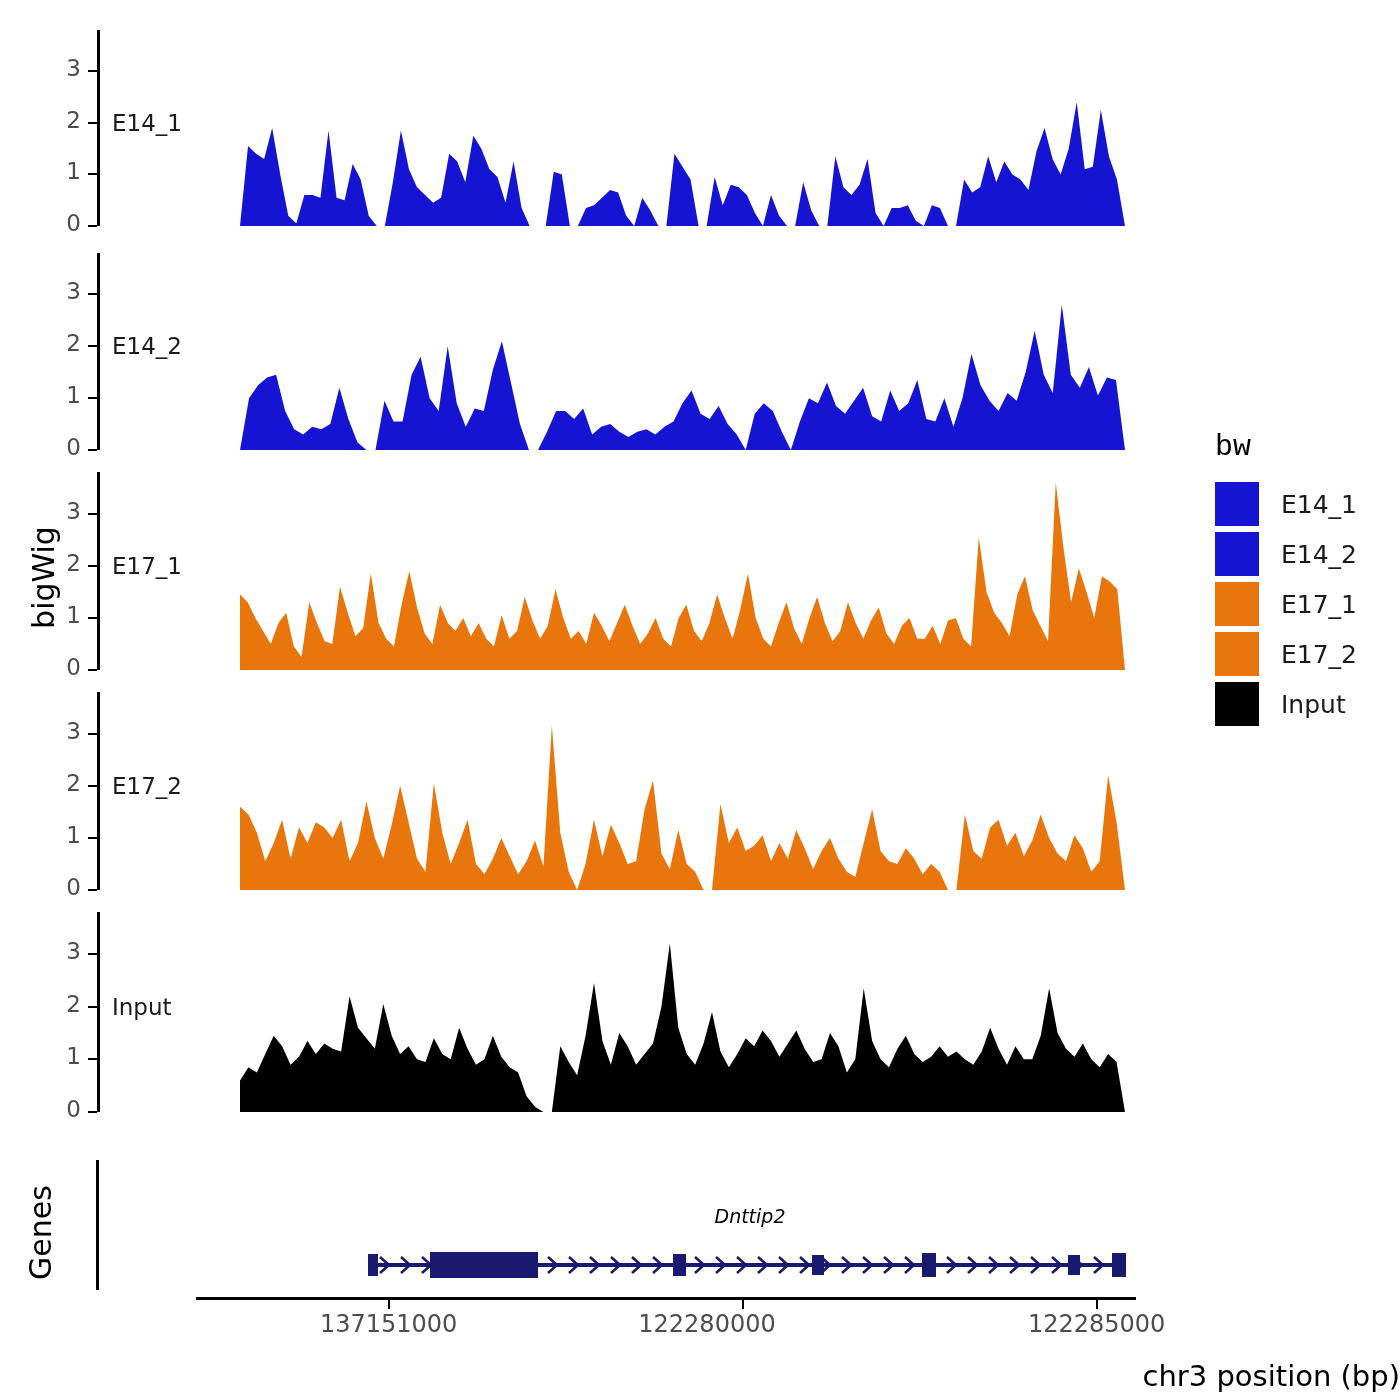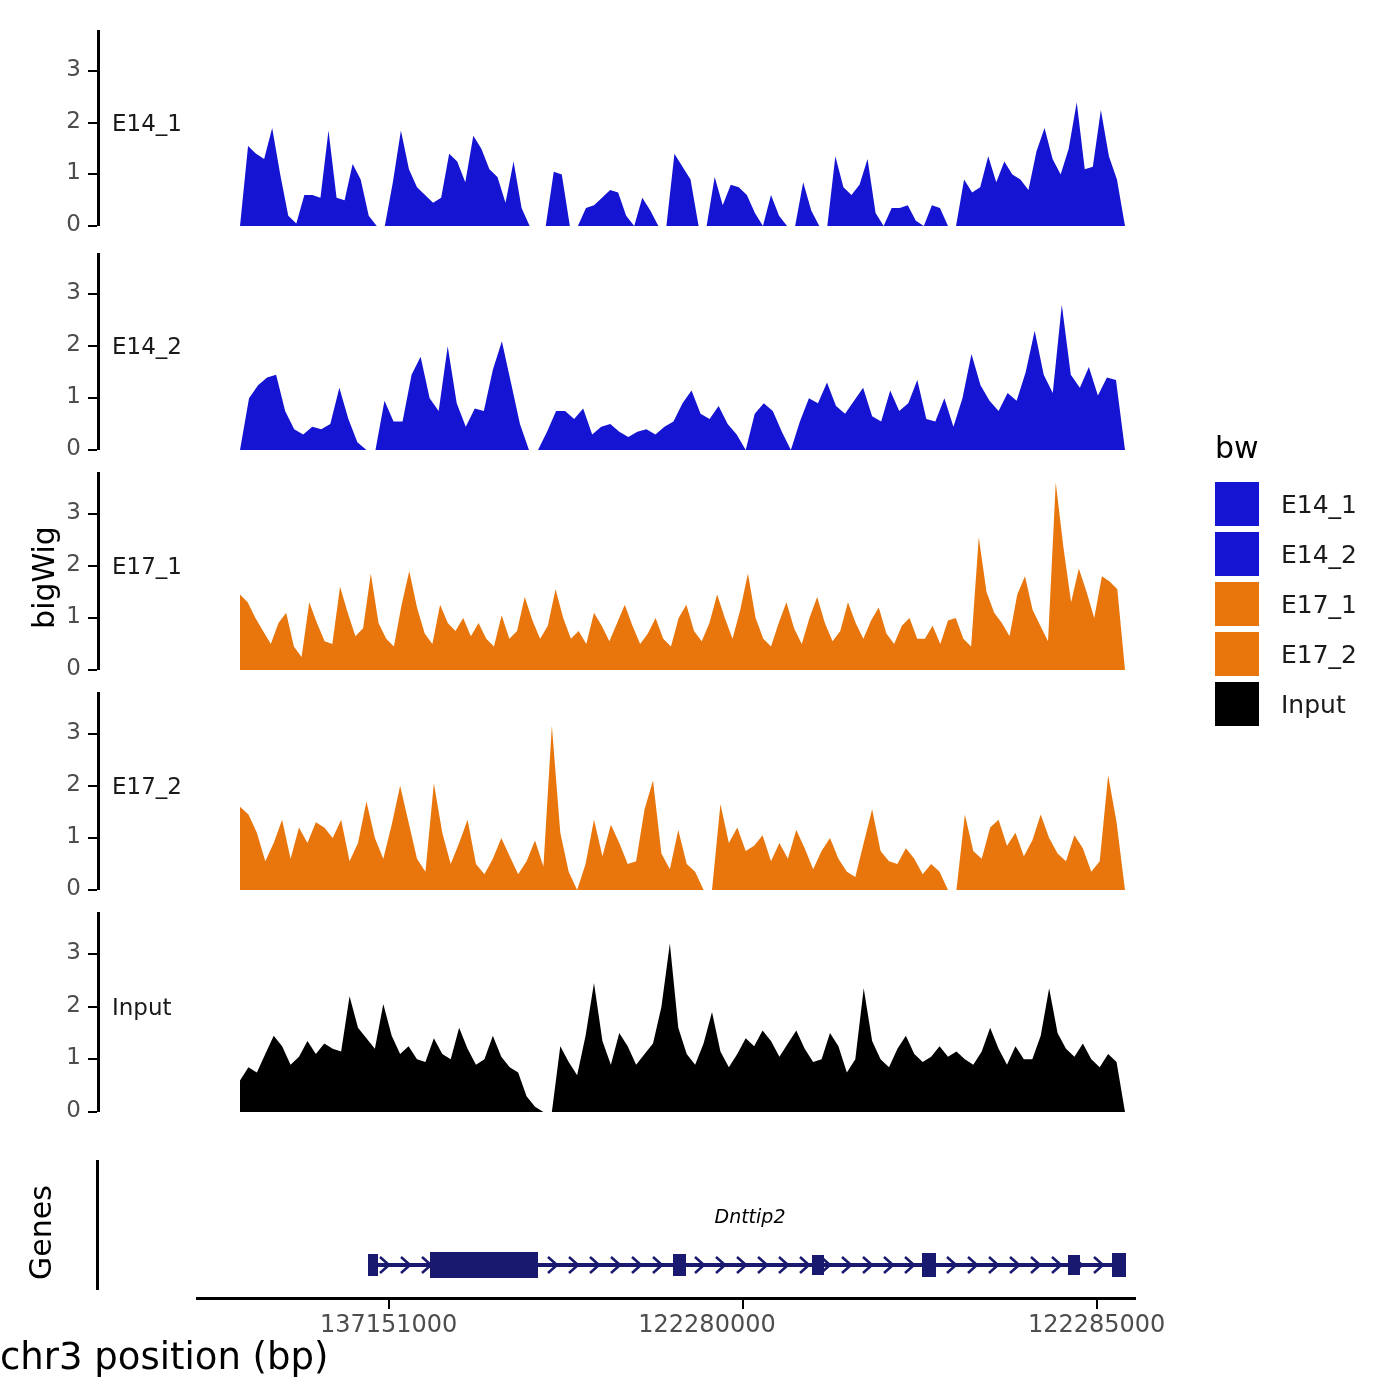"bw" div.legend-title { font-family: none -> Liberation Mono, monospace }
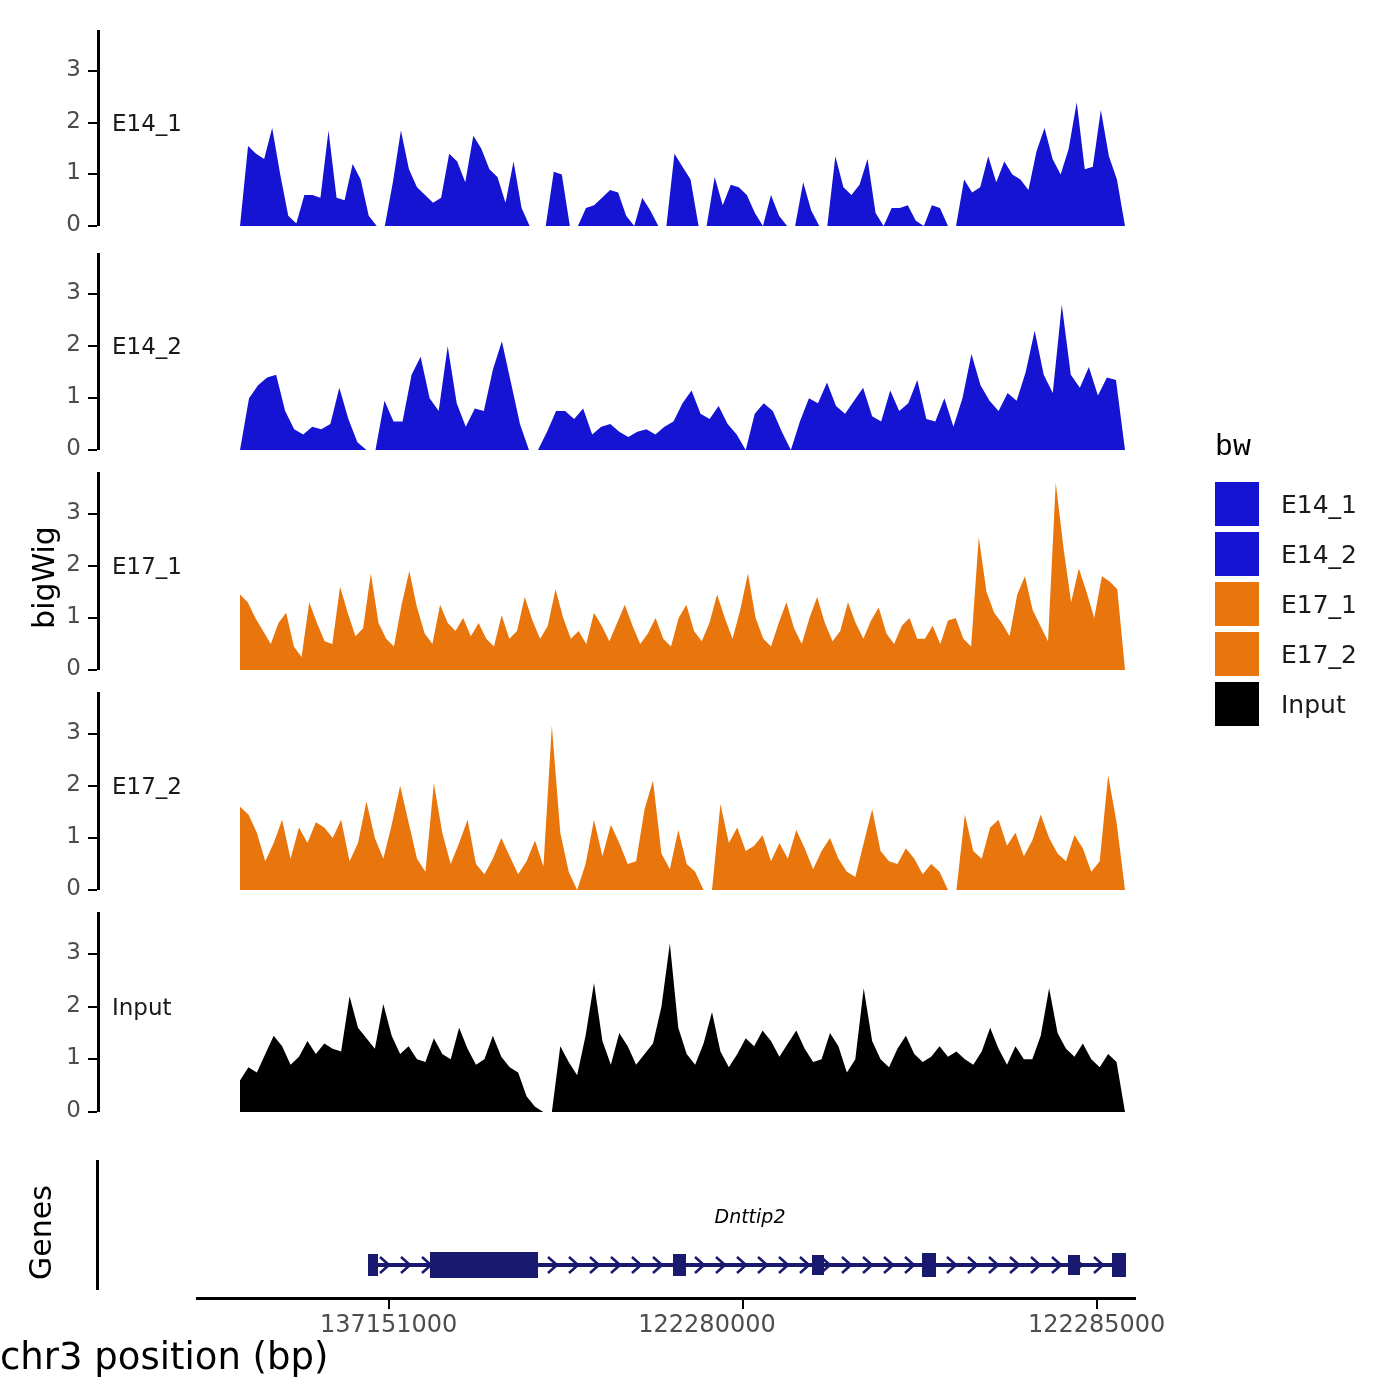"chr3 position (bp)" .xaxis-title { font-size: 37px -> 29px; margin-top: none -> 24px; text-align: left -> right }
